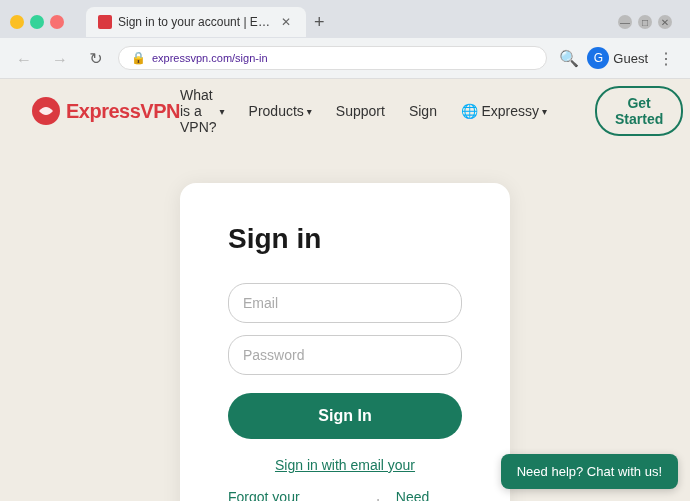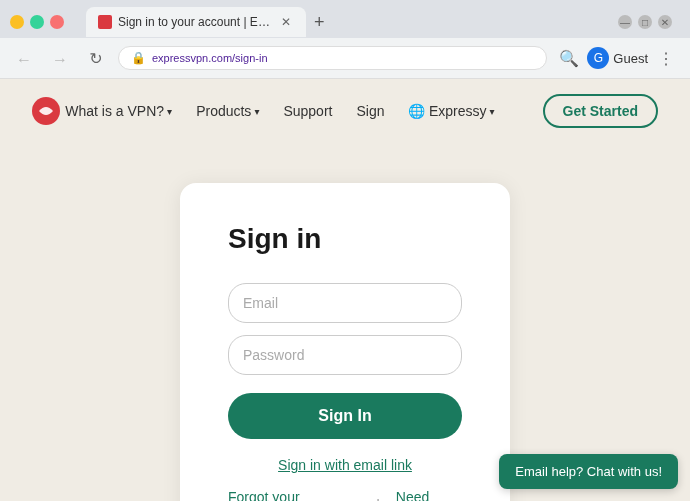"ExpressVPN" span.logo-text { html: none -> <span>ExpressVPN</span> }
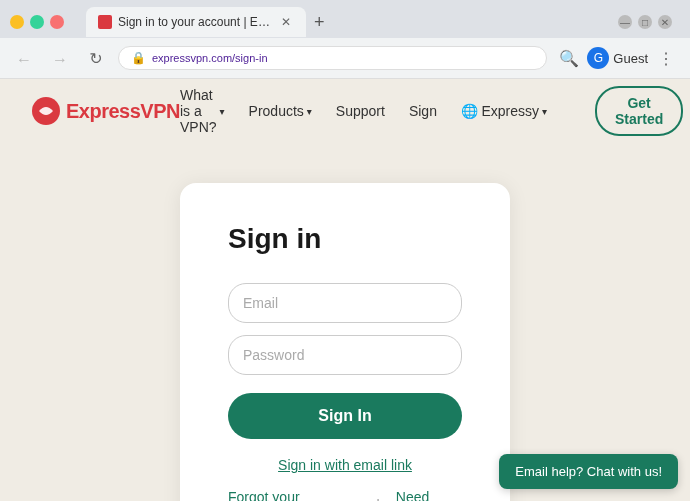"Sign in with email link" a.email-link { text: link -> your }
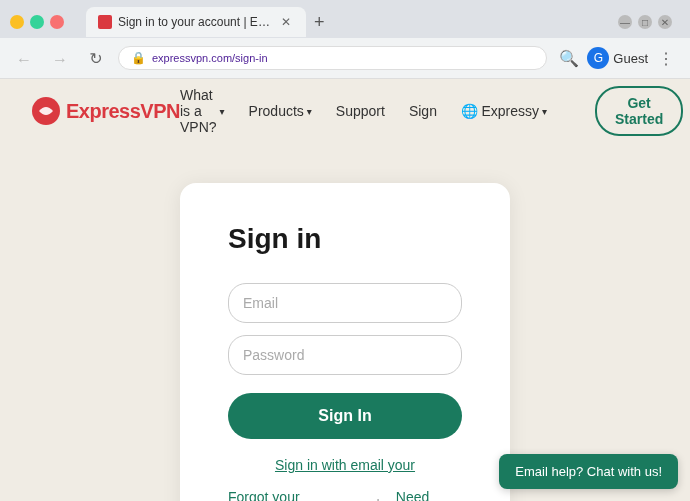"Email help? Chat with us!" div.chat-widget { text: Email -> Need }
